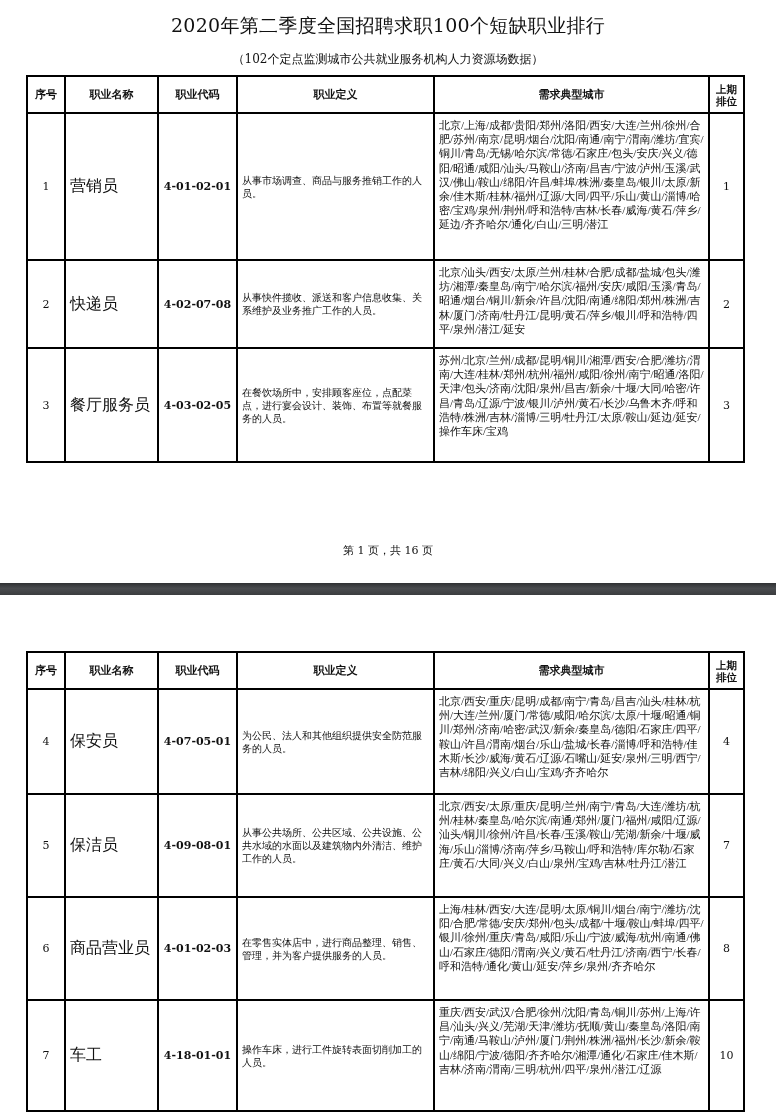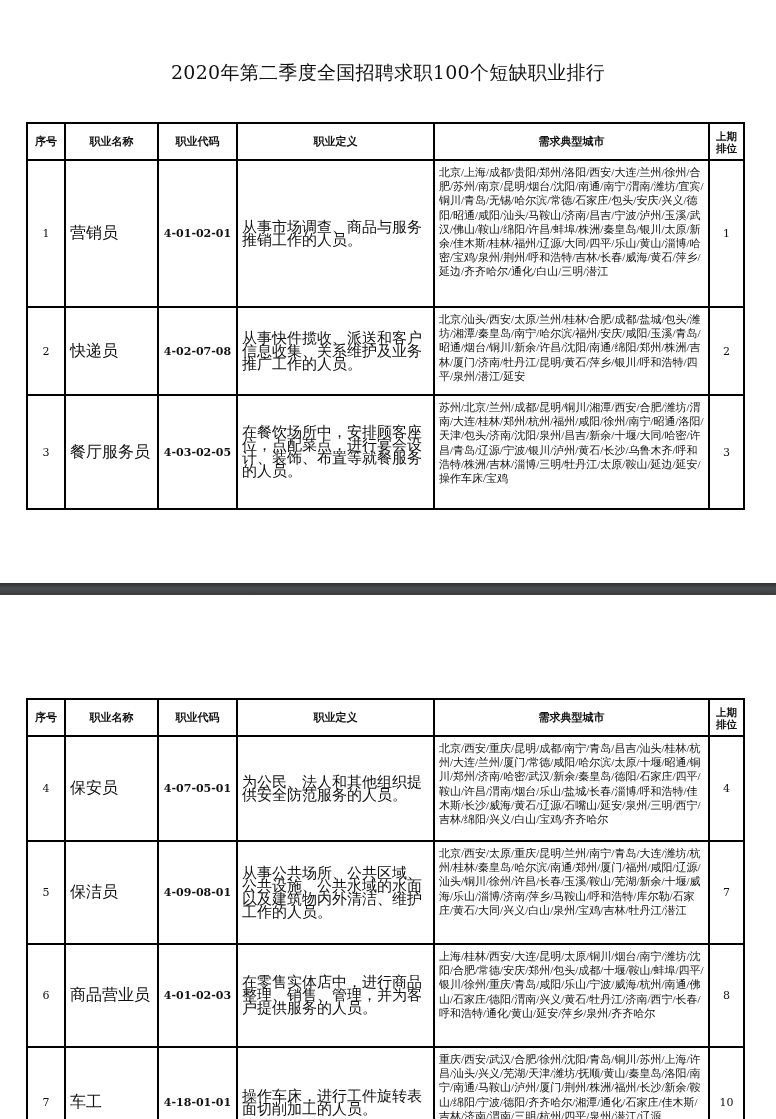"2020年第二季度全国招聘求职100个短缺职业排行" .page { margin-top: 47px -> none }
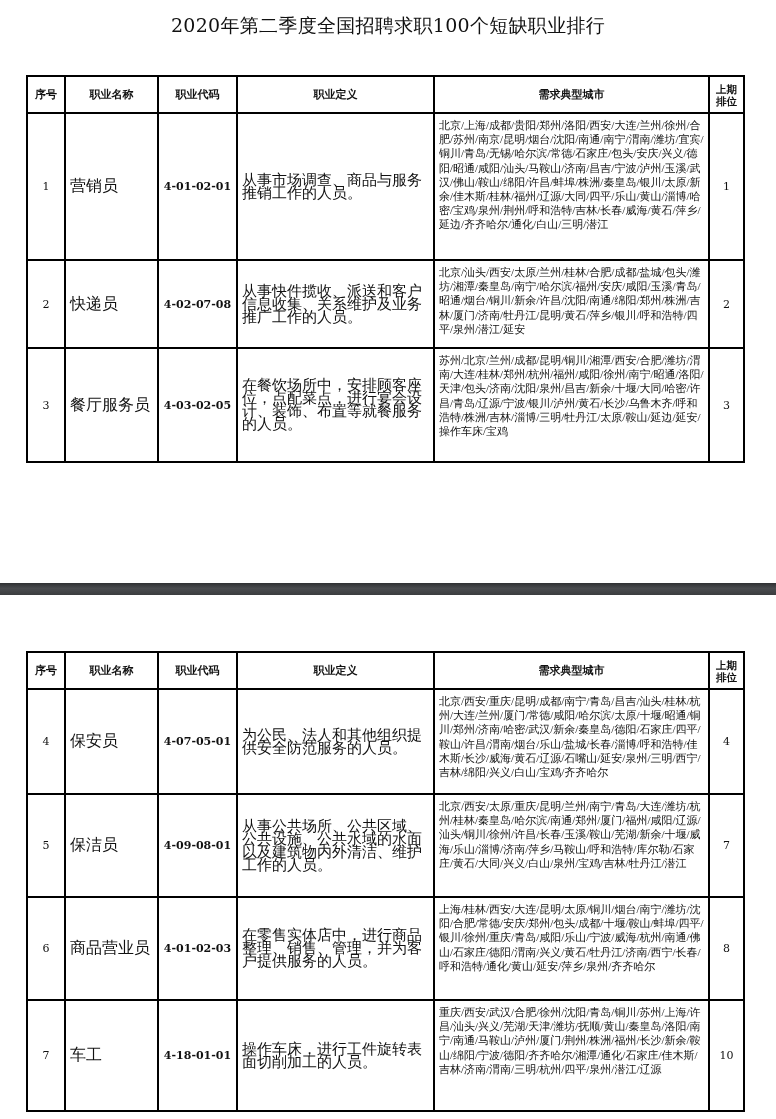"（102个定点监测城市公共就业服务机构人力资源场数据）" div.doc-subtitle { html: none -> <div>（102个定点监测城市公共就业服务机构人力资源场数据）</div> }
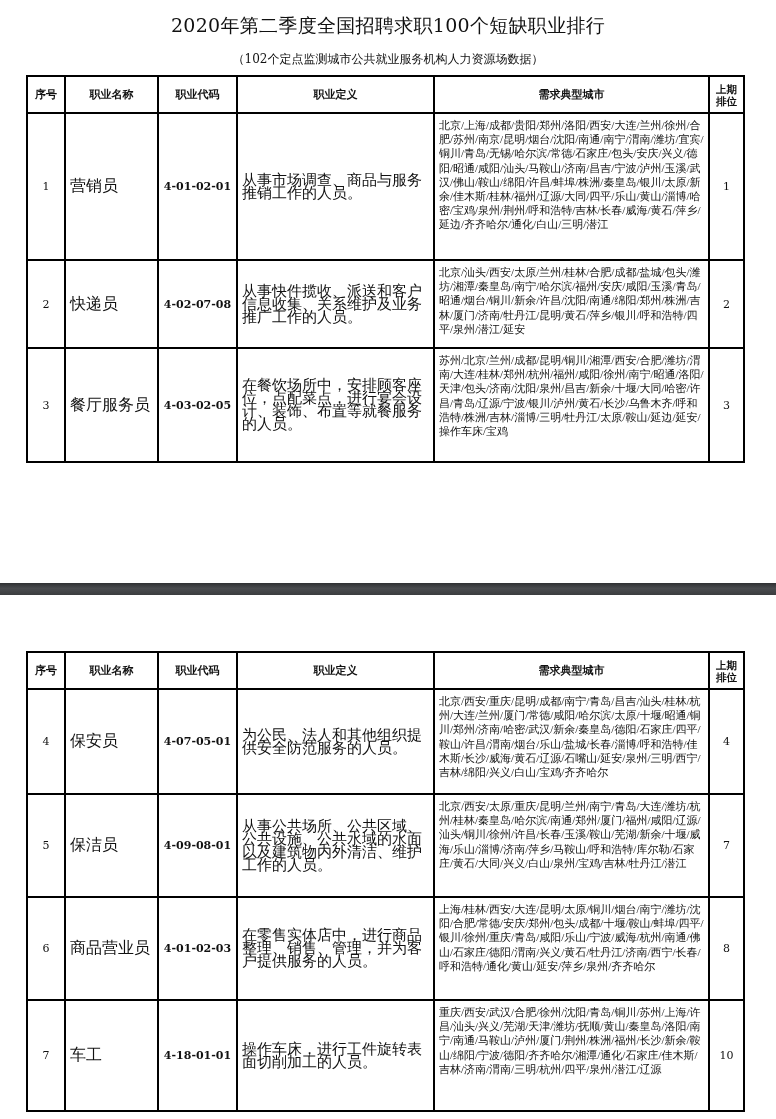"从事市场调查、商品与服务推销工作的人员。" td.def { font-size: 15px -> 10px }
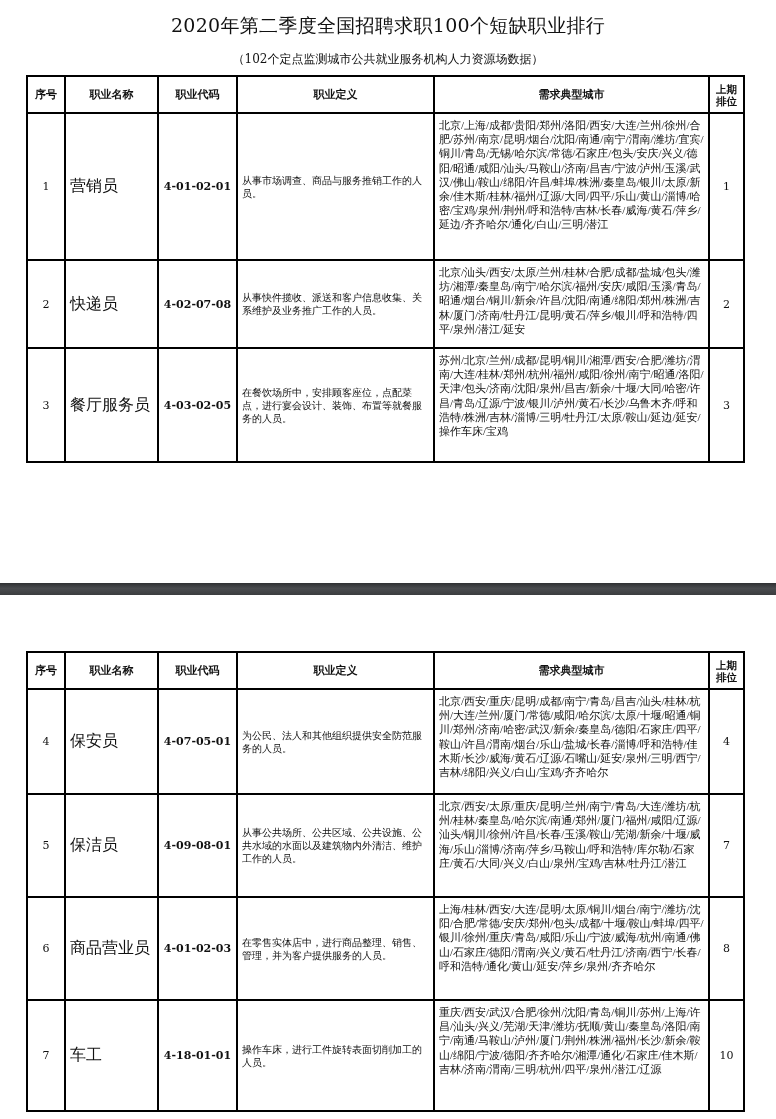"第 1 页，共 16 页" div.footer { html: none -> <div>第 1 页，共 16 页</div> }
